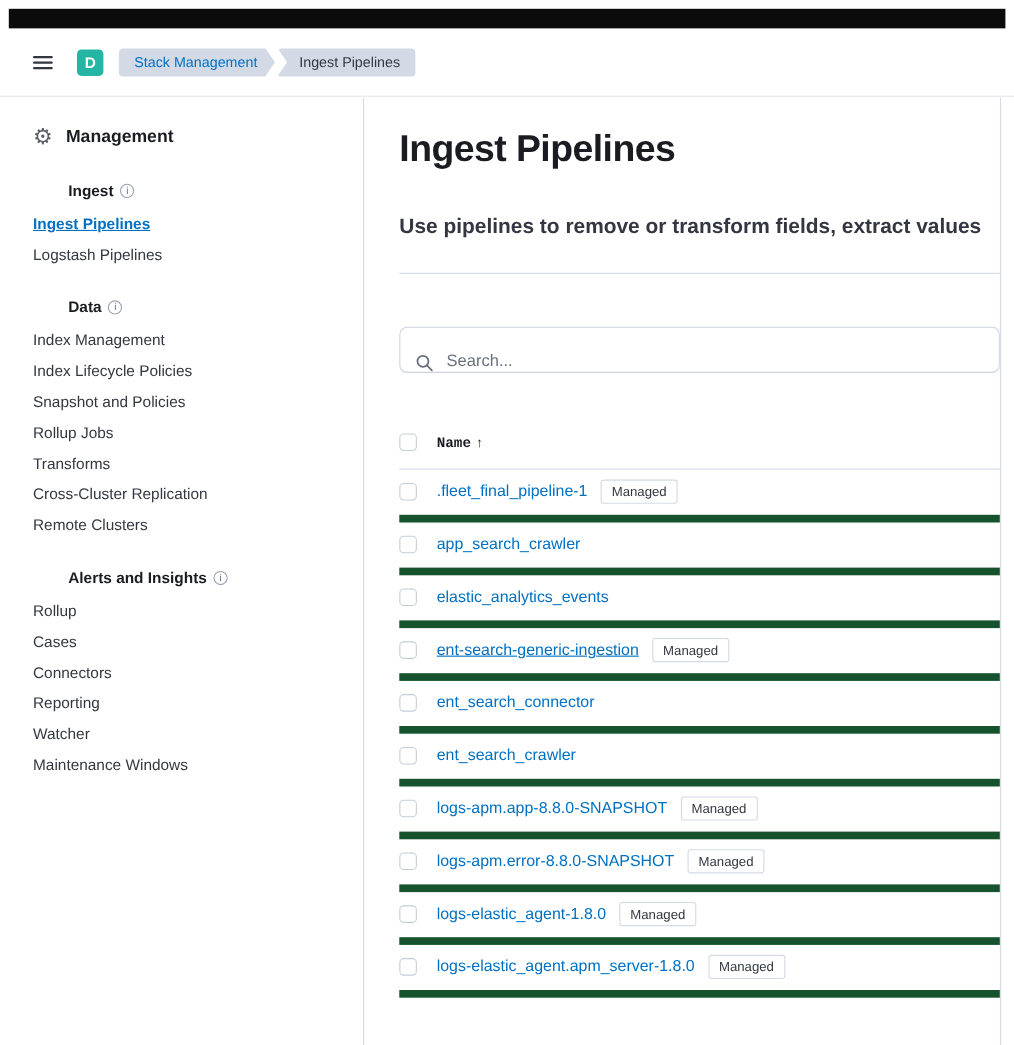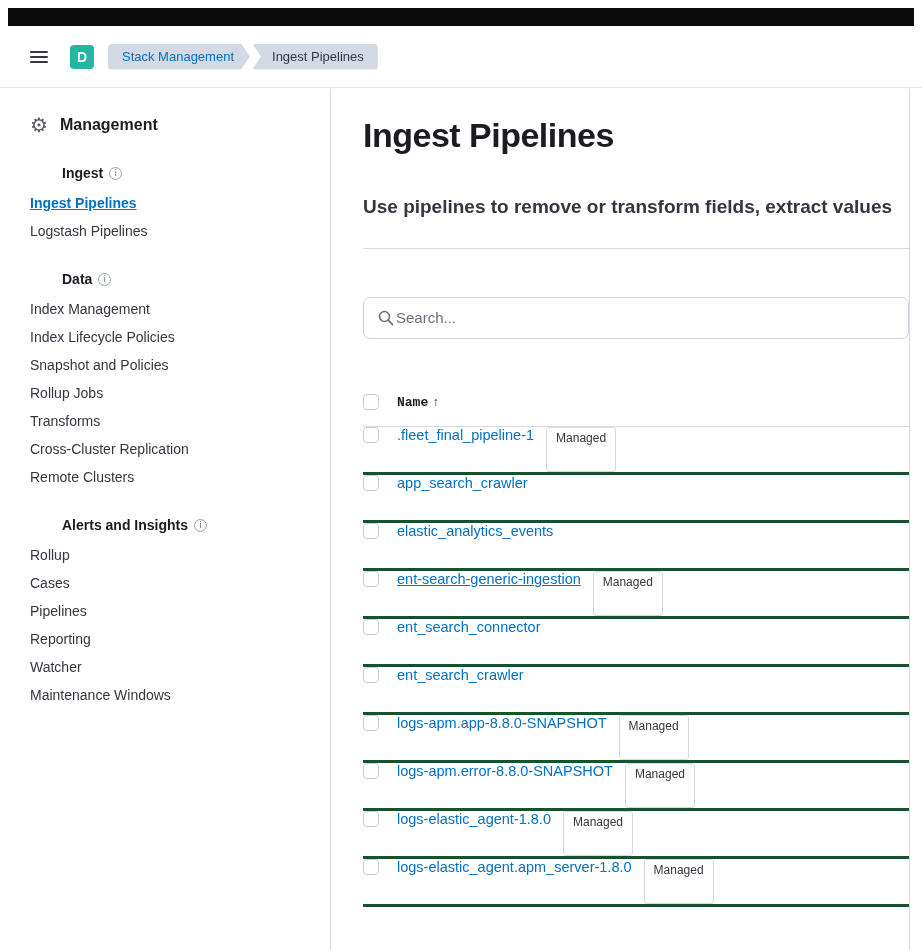"Search..." .search-box { align-items: center -> flex-end; gap: 0 -> 10px }
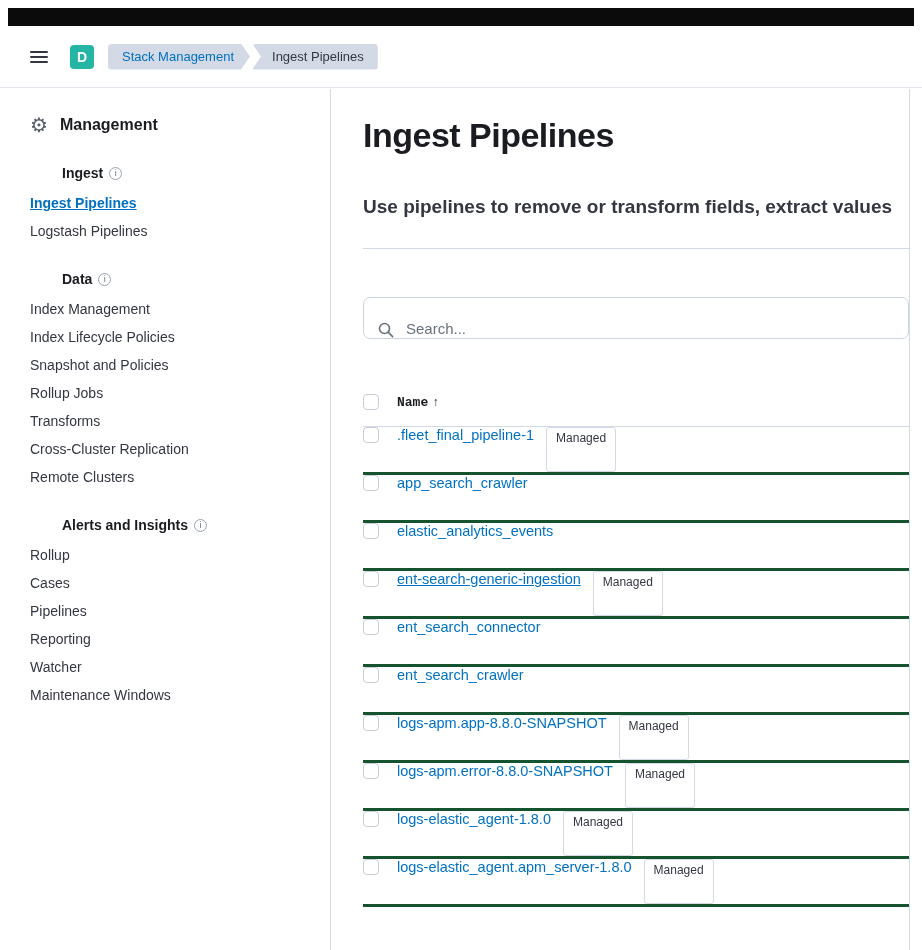".fleet_final_pipeline-1" .table-row { align-items: none -> center; border-bottom: 3px solid #14532d -> 7px solid #14532d }
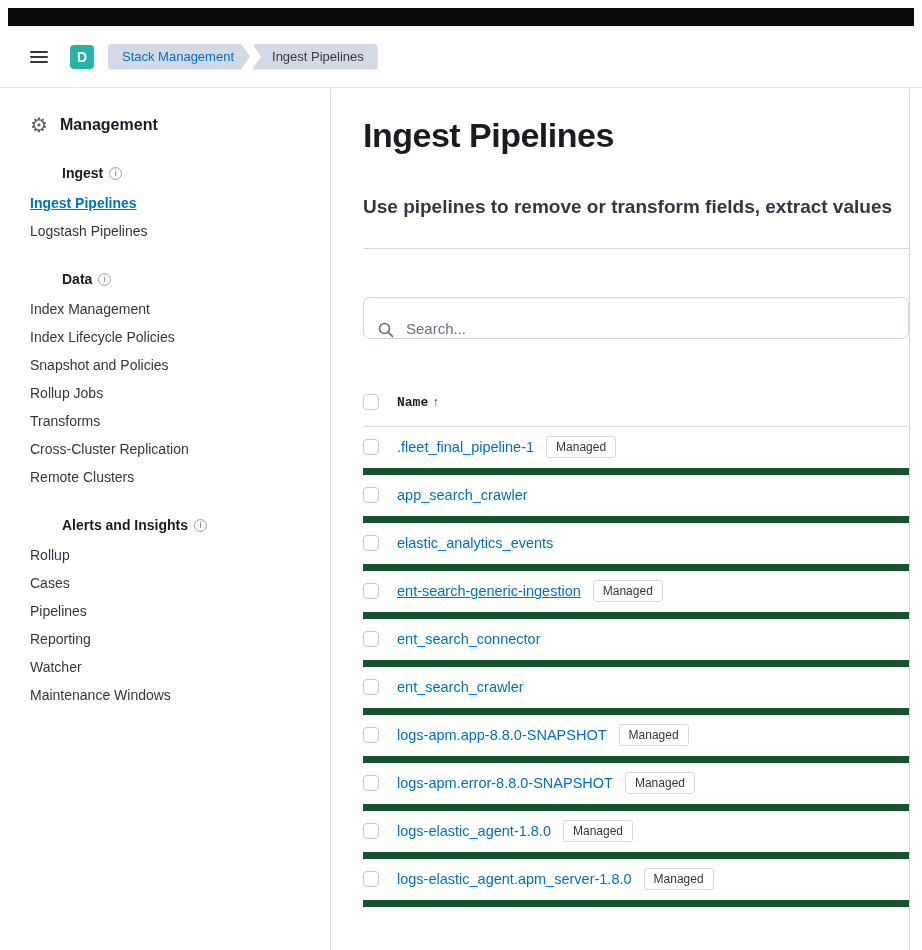"Pipelines" a.nav-item { text: Pipelines -> Connectors }
